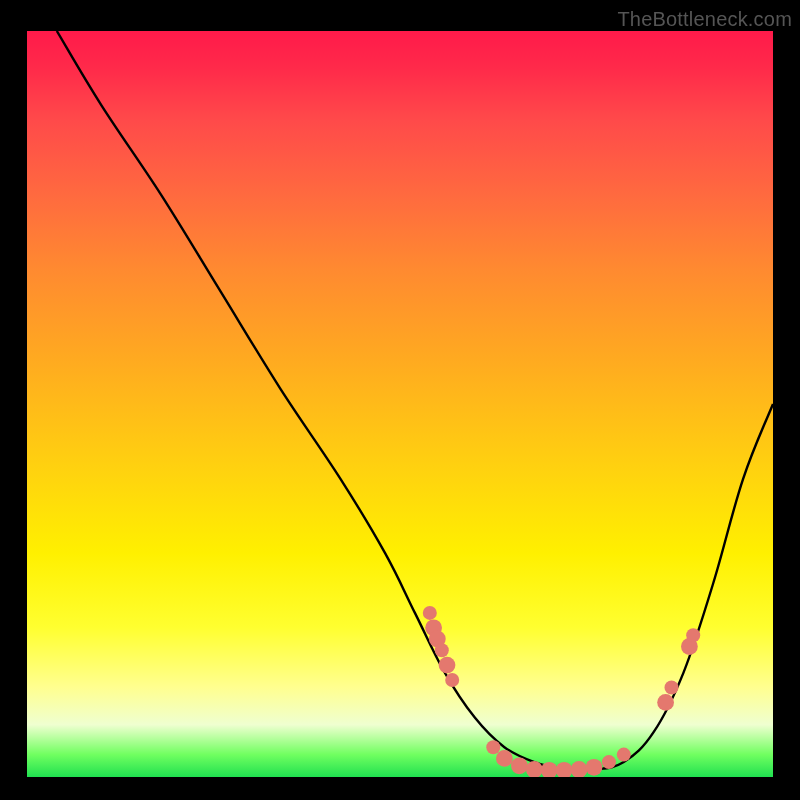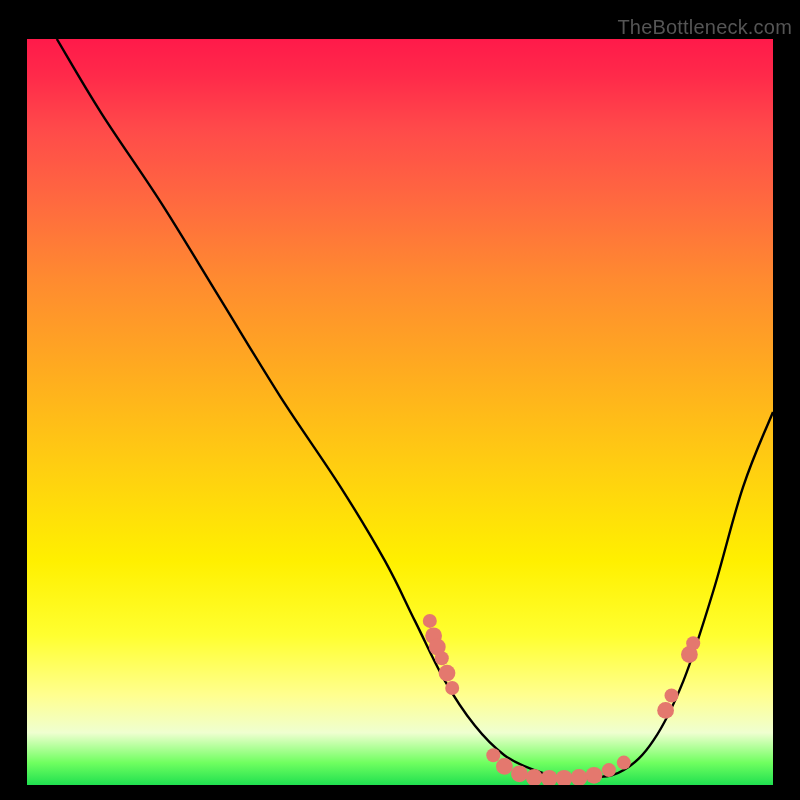"TheBottleneck.com" .frame { top: 12px -> 4px }
